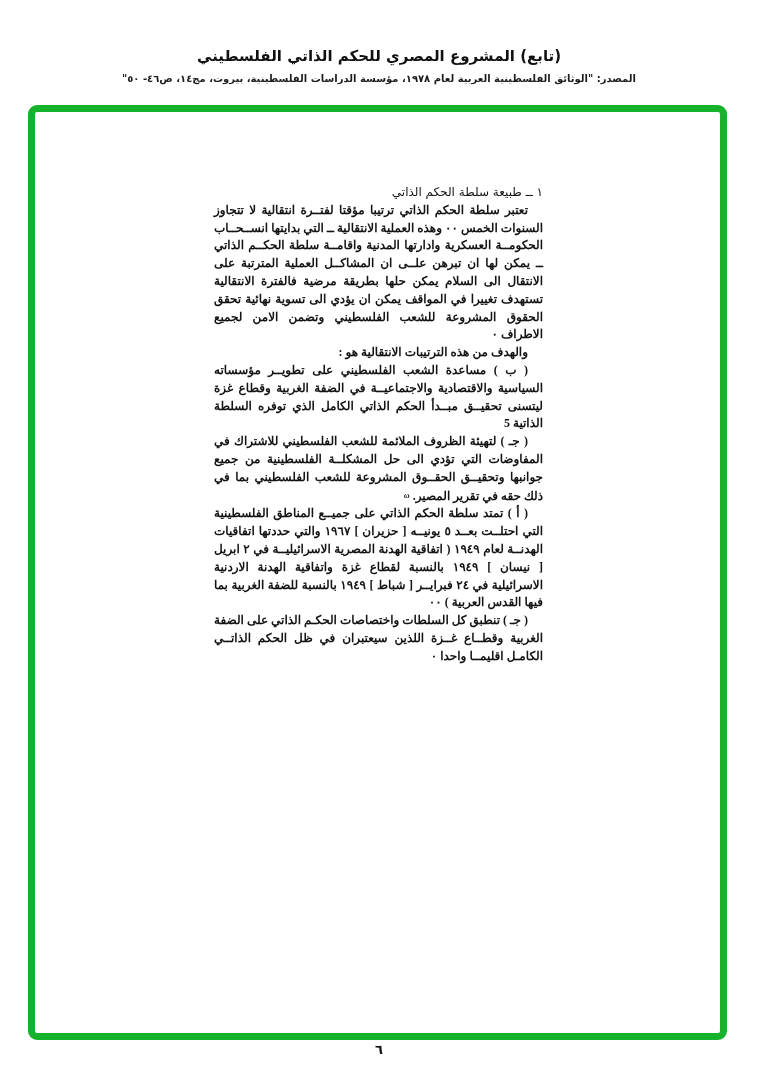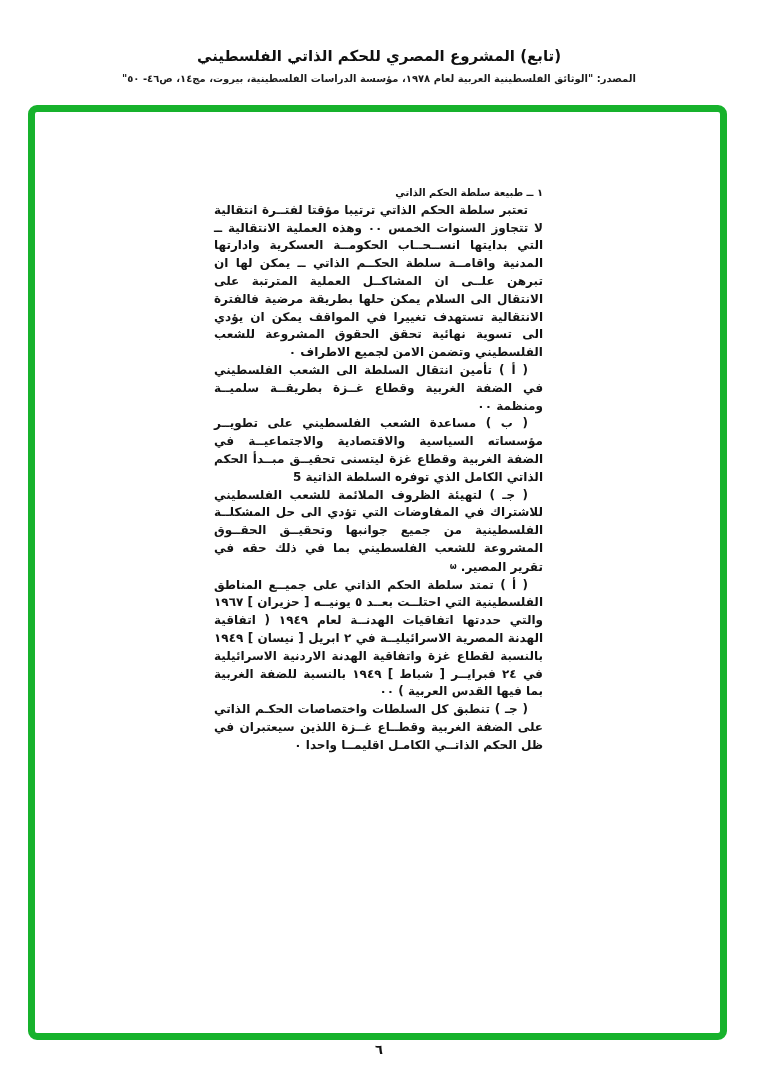"١ ــ طبيعة سلطة الحكم" .t-heading { font-size: 10px -> 12px; font-weight: 700 -> 400 }
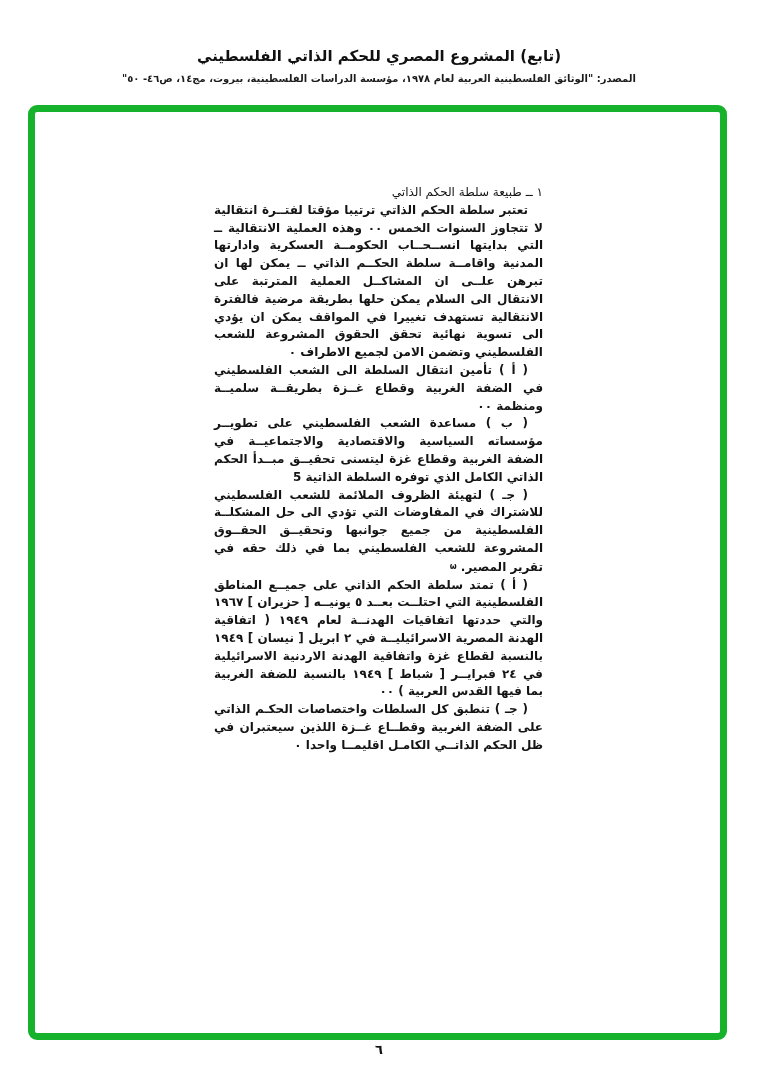"تعتبر سلطة الحكم الذاتي ترتيبا" .t-para { font-family: none -> Liberation Serif, serif }
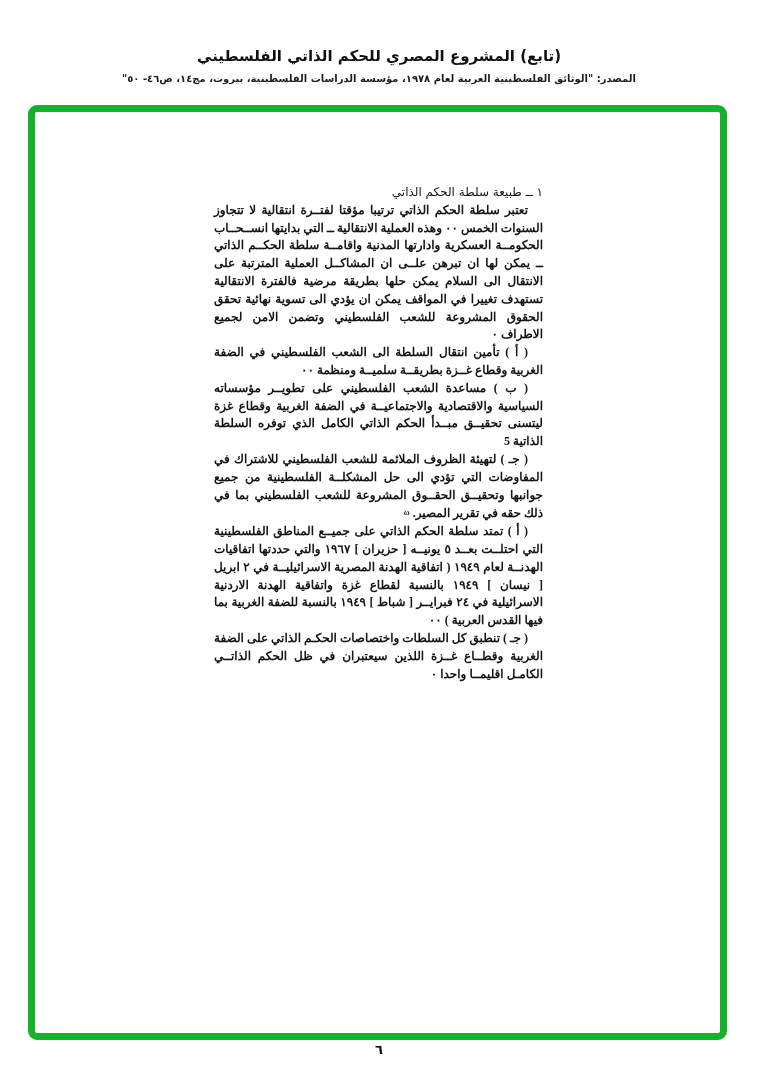"والهدف من هذه الترتيبات الانتقالية" div.t-para { html: none -> <div>والهدف من هذه الترتيبات الانتقالية هو :</div> }
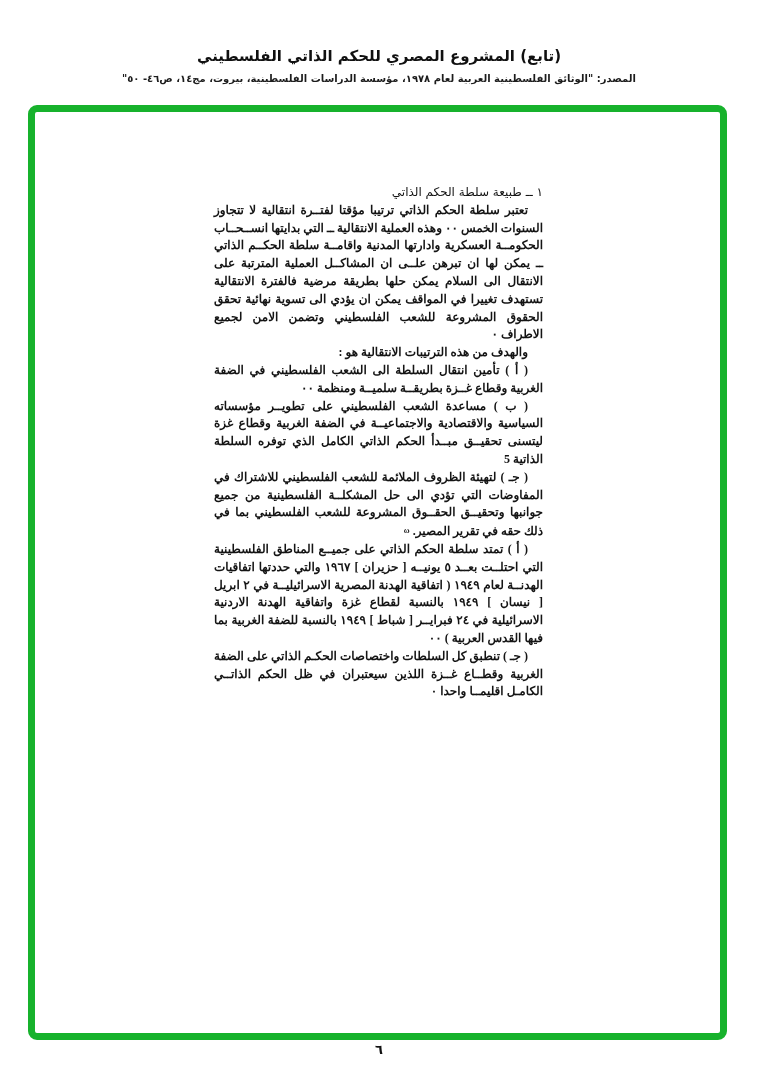"( أ ) تأمين انتقال" div.t-para { html: <div>( أ ) تأمين انتقال السلطة الى الشعب الفلسطيني في الضفة الغربية وقطاع غــزة بطريقــة سلميــة ومنظمة ٠٠</div> -> none }
